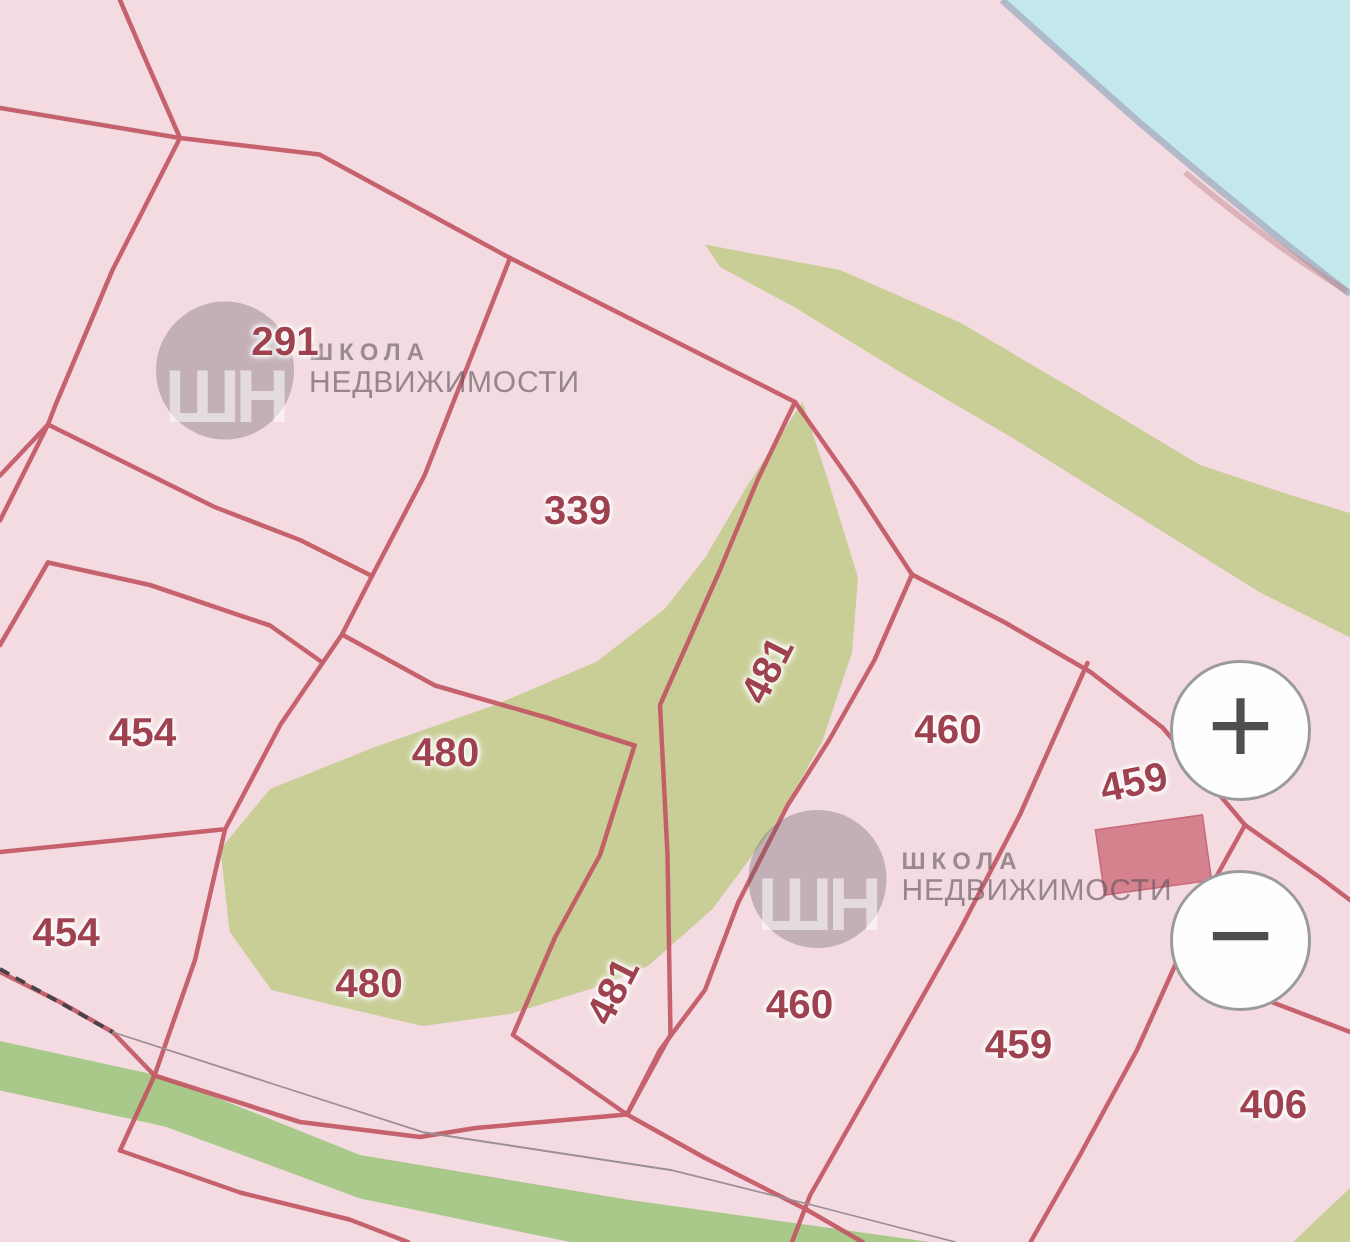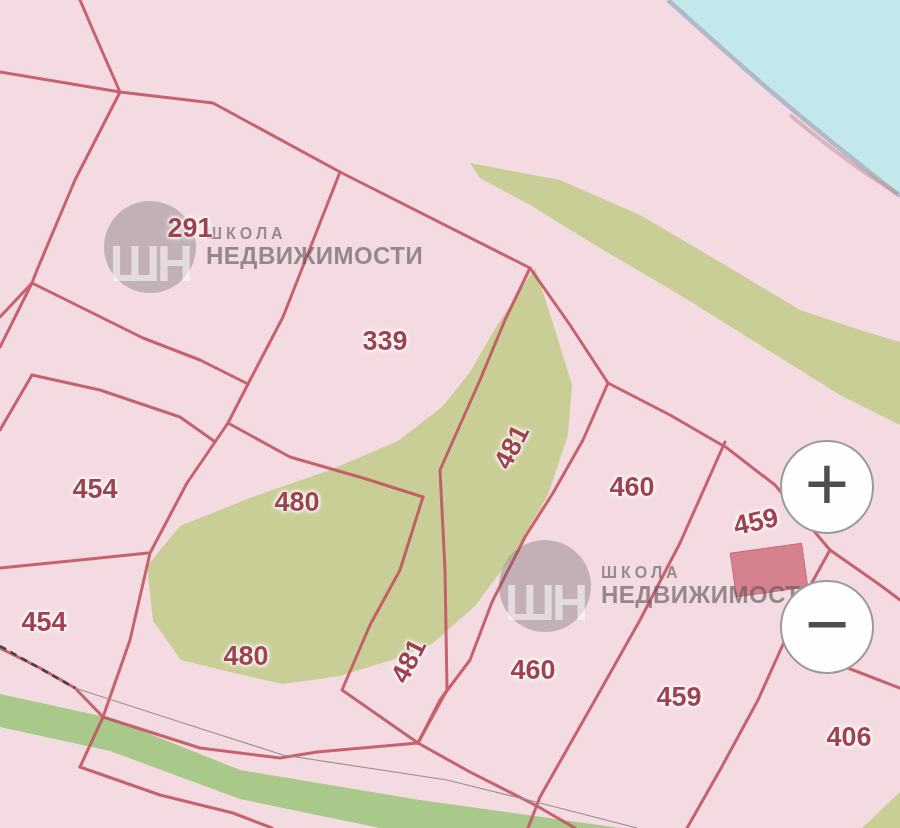"НЕДВИЖИМОСТИ" .wm-line2 { font-size: 24px -> 20px; font-weight: bold -> normal }
